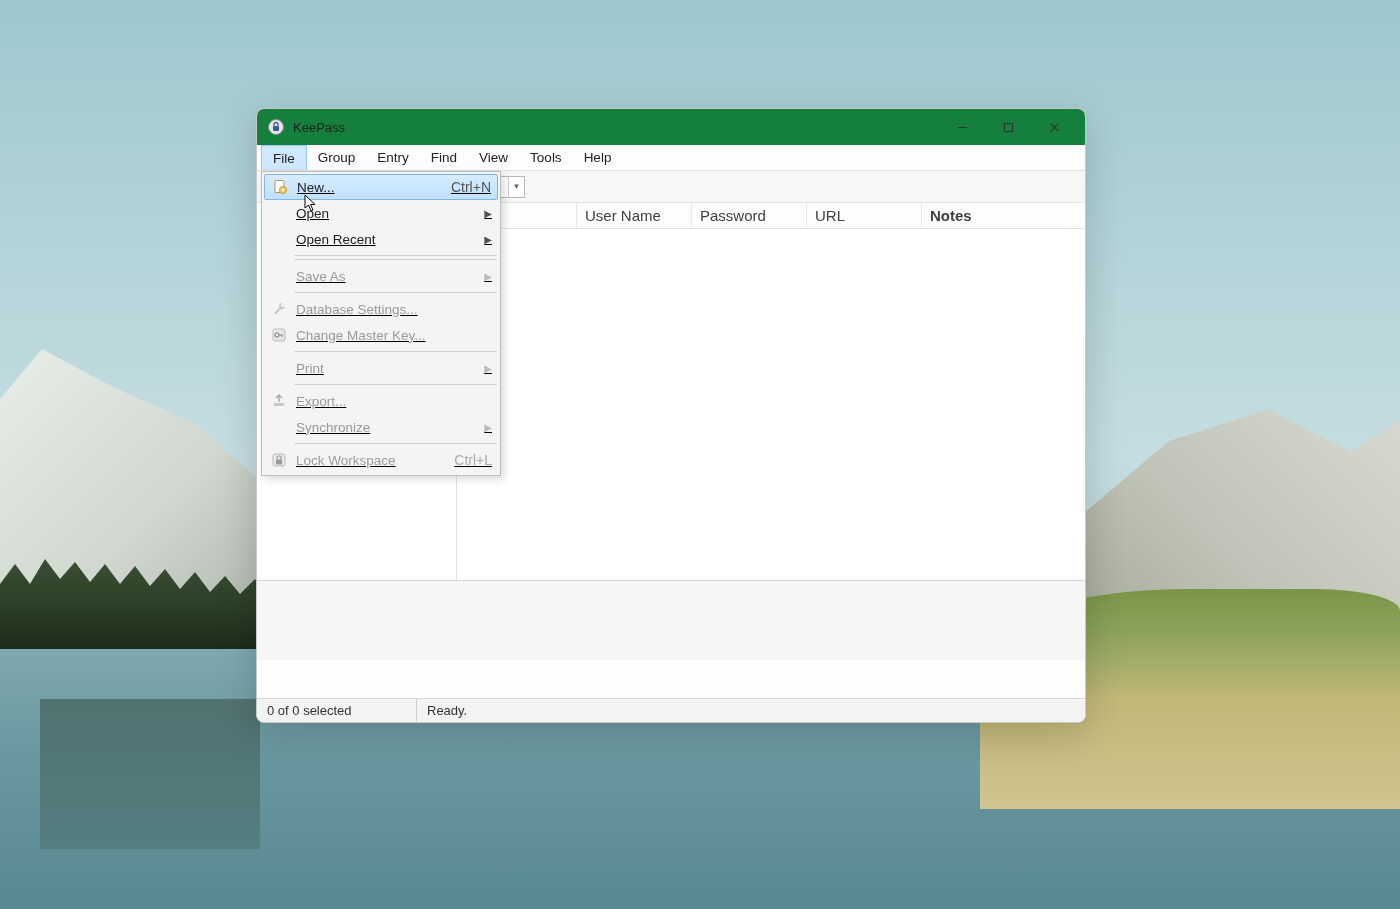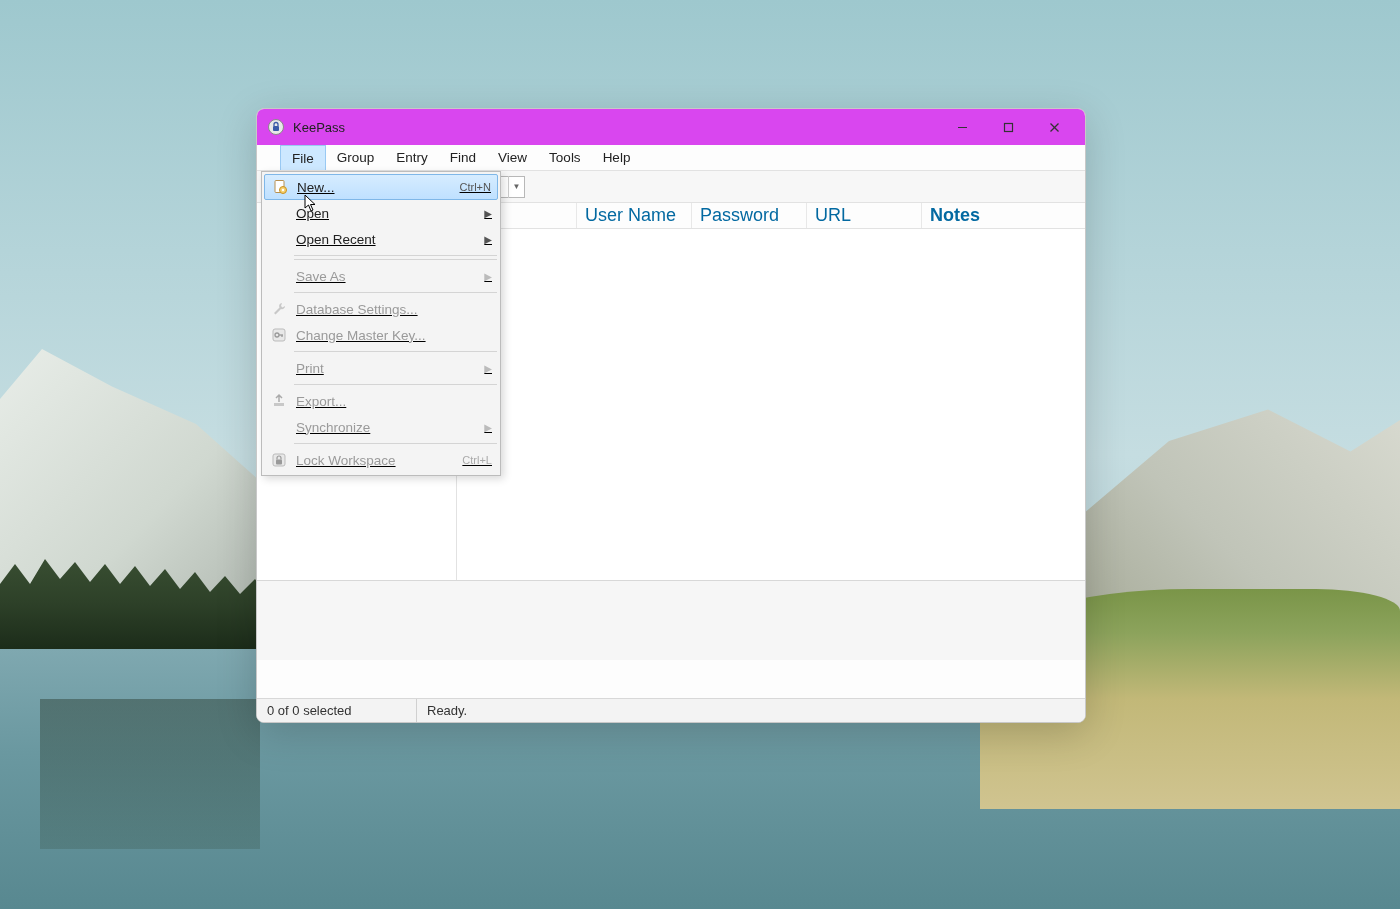"KeePass" .titlebar { background: #d946ef -> #15803d }
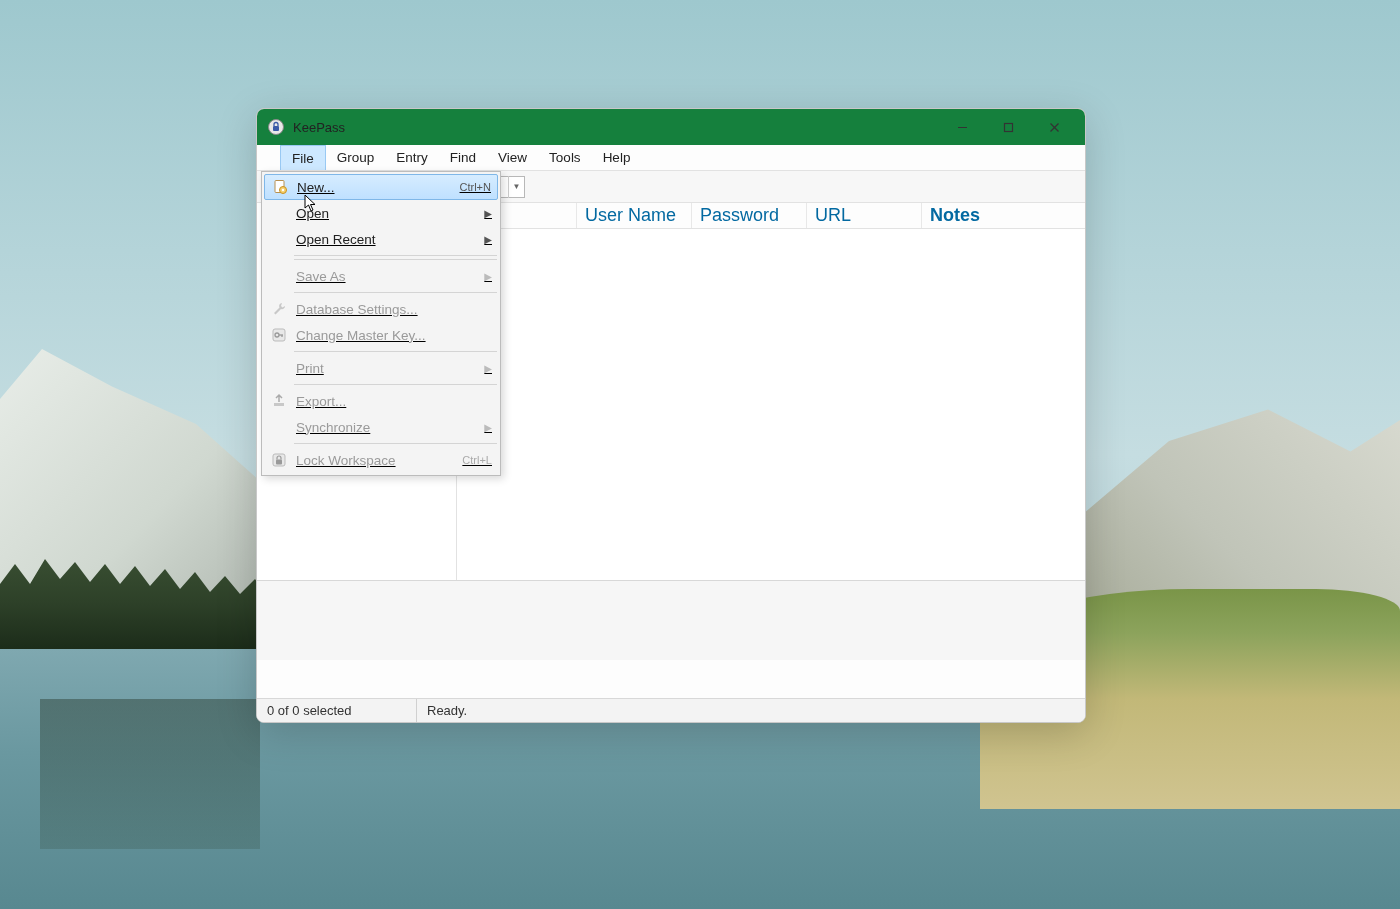"File" .menu-top.active { margin-left: 19px -> none }
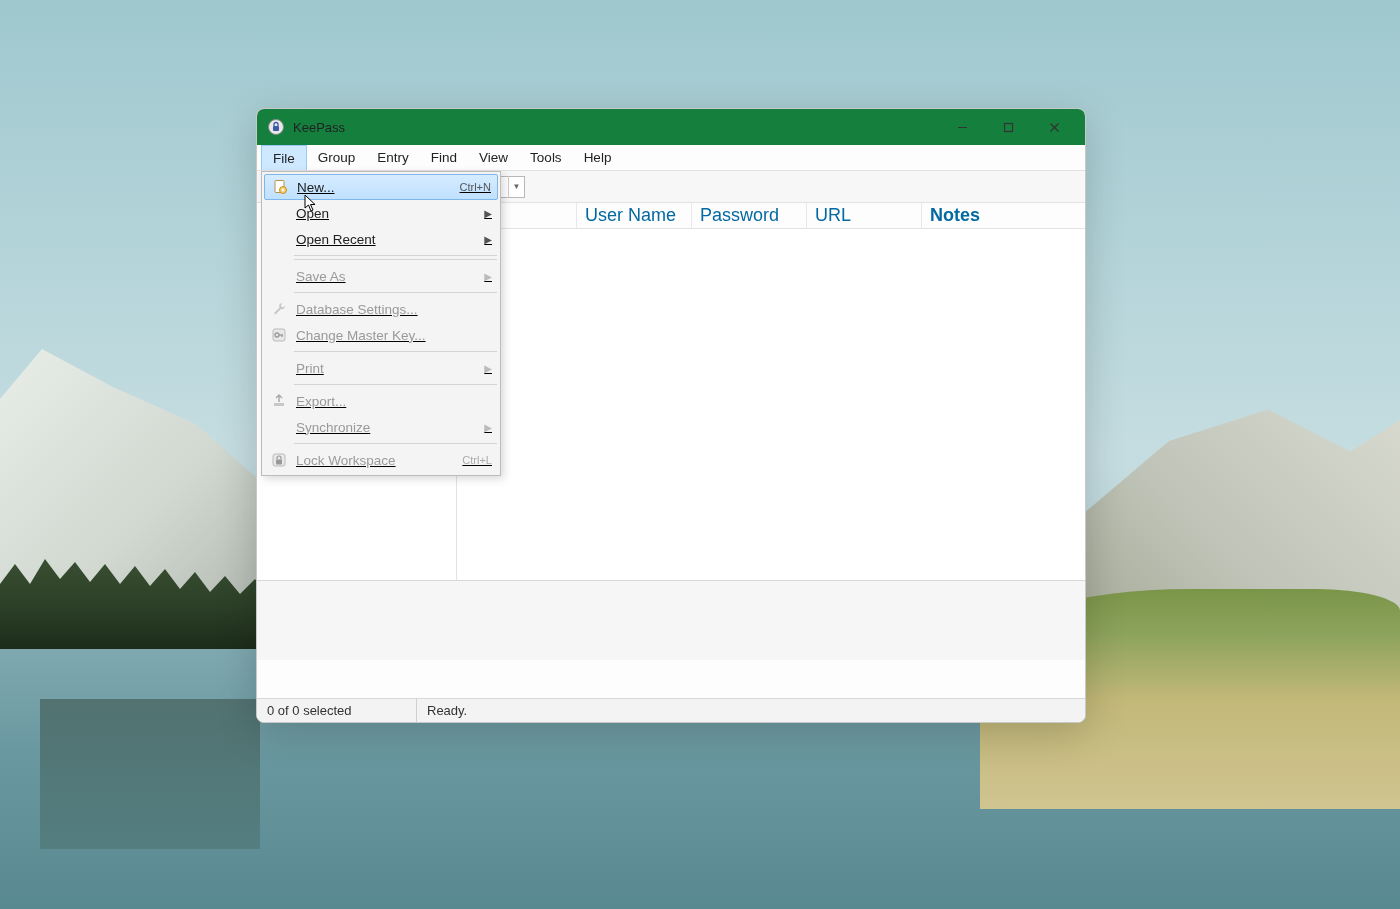"Ctrl+N" .menu-item .mi-shortcut { font-size: 11px -> 14px }
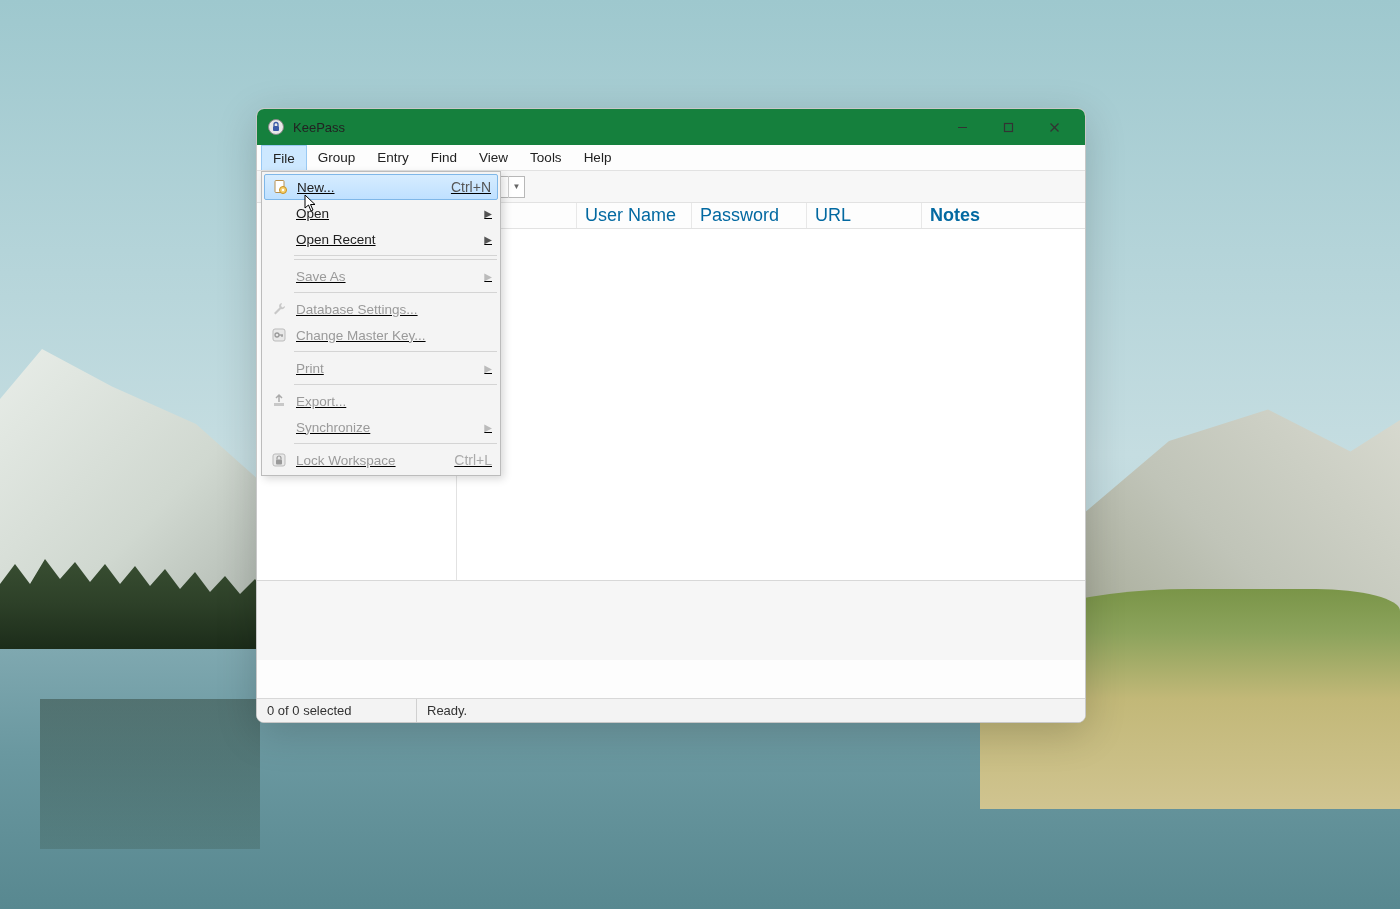"User Name" .col { color: #0369a1 -> #404040; font-size: 18px -> 15px }
